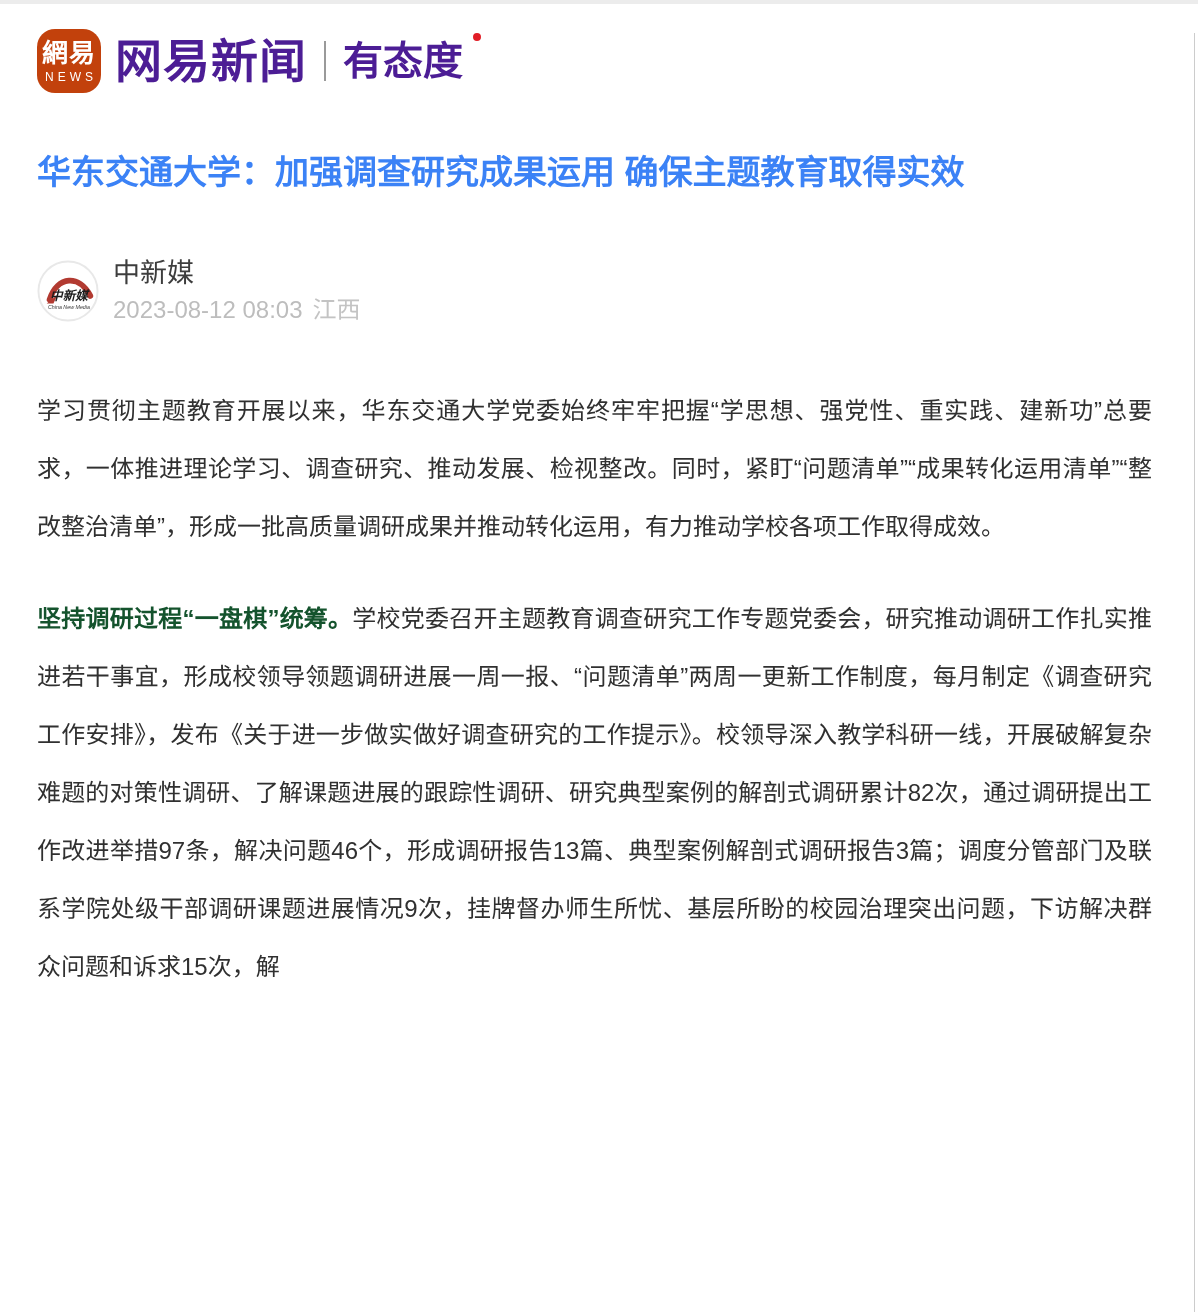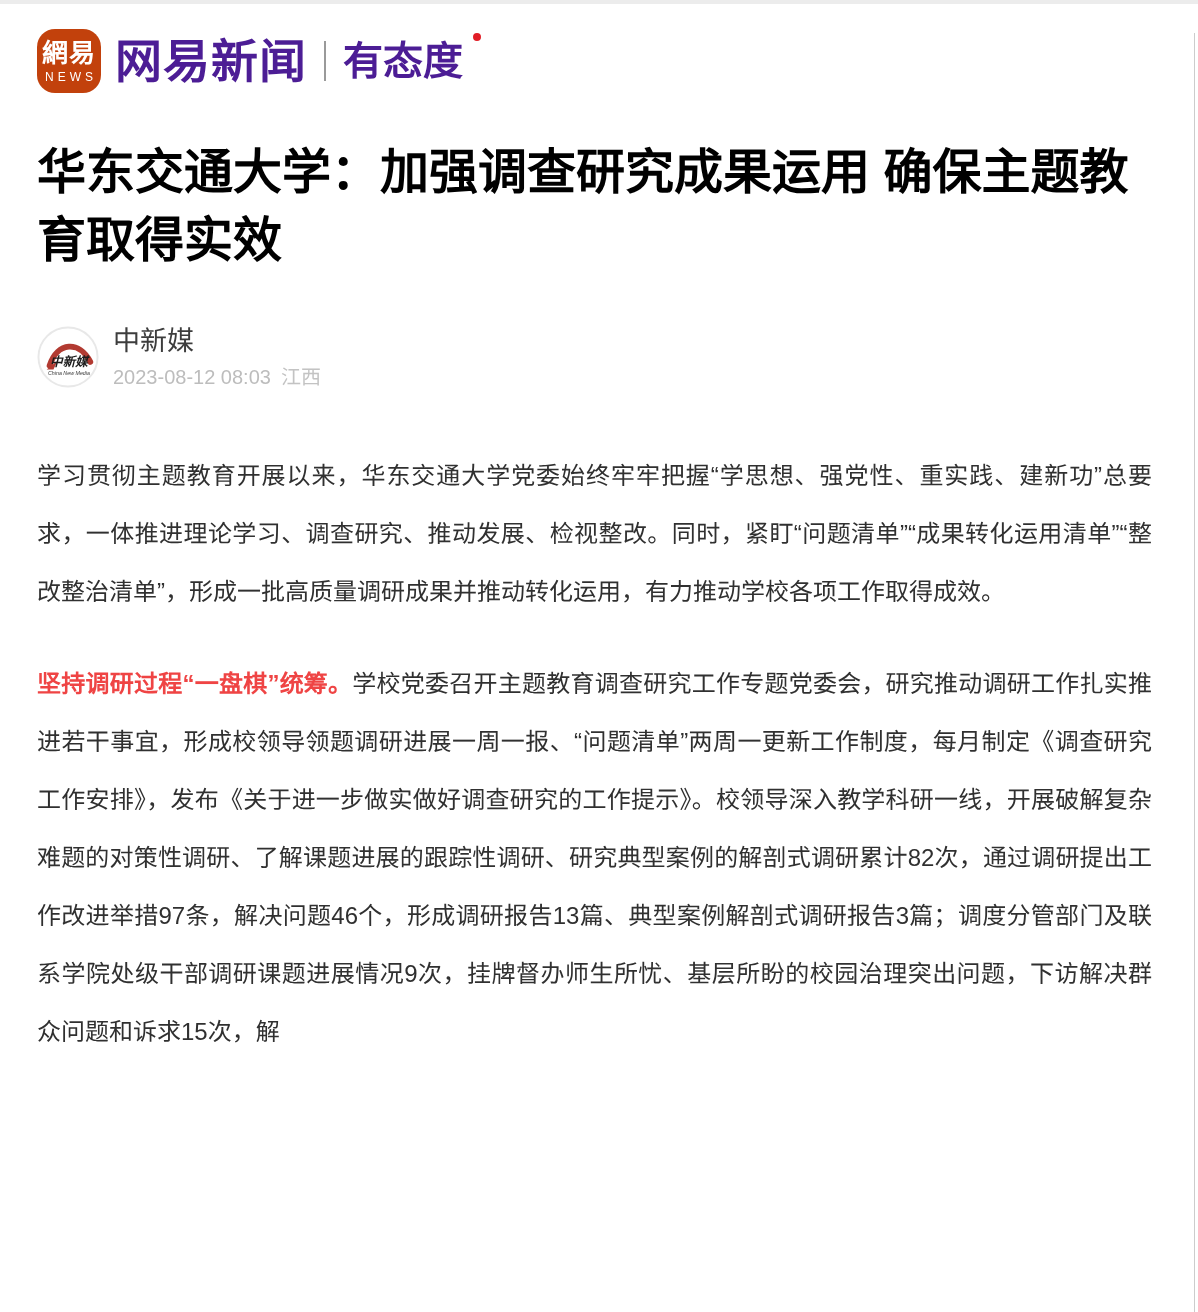"华东交通大学：加强调查研究成果运用 确保主题教育取得实效" .article-title { color: #000000 -> #3b82f6; font-size: 49px -> 34px }
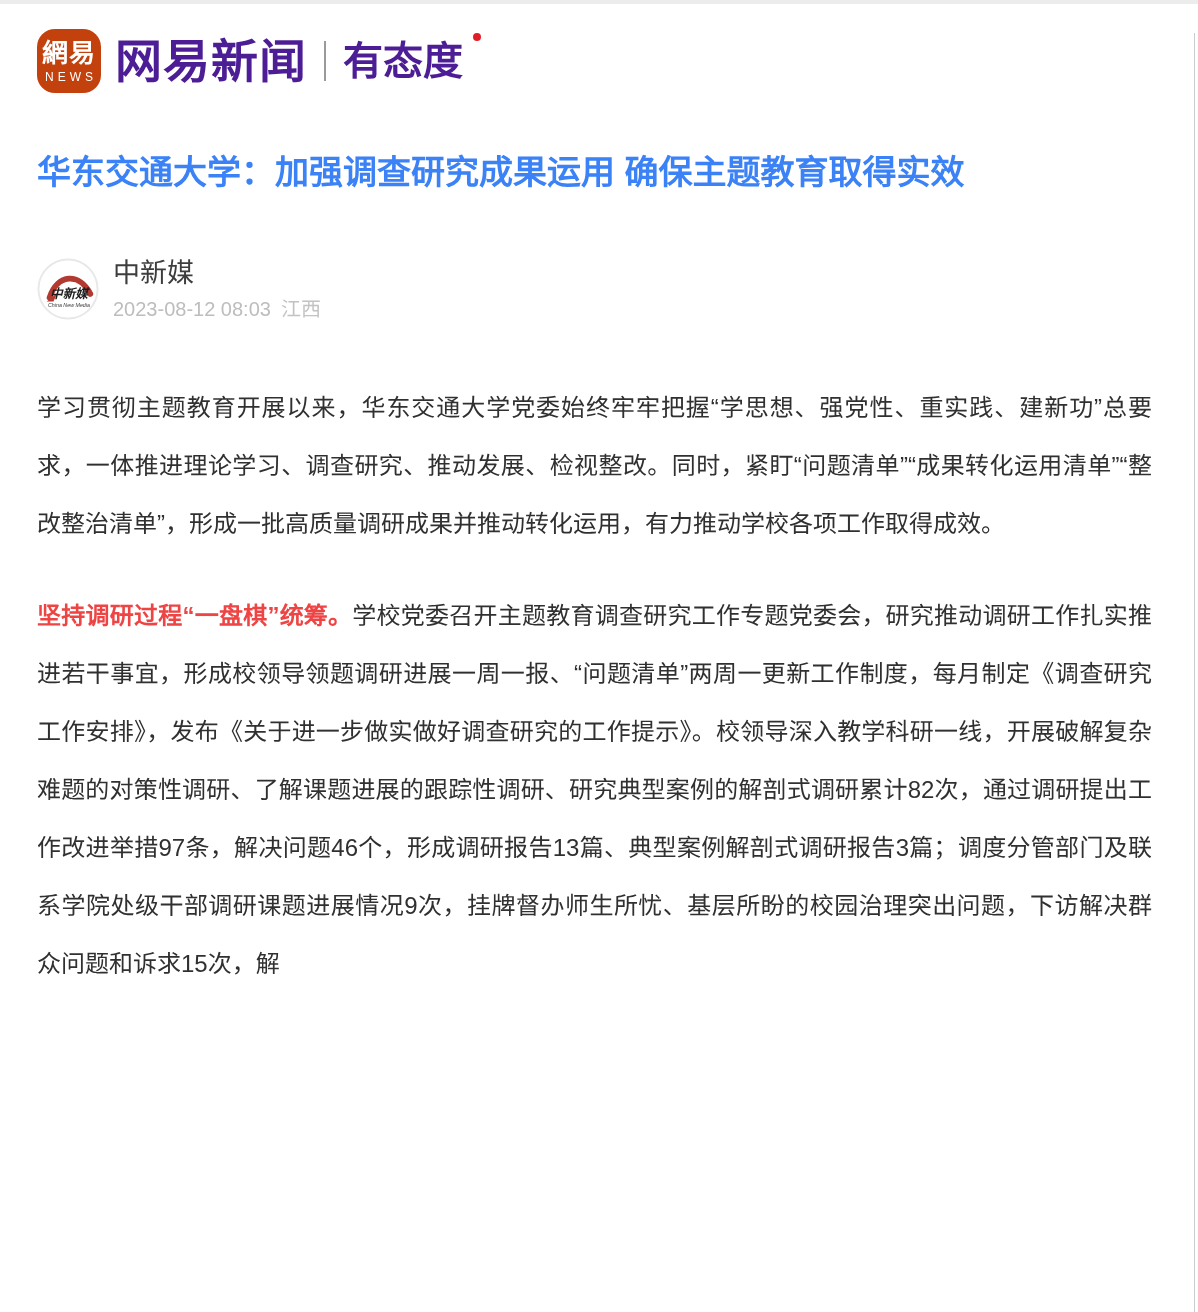"2023-08-12 08:03 江西" .meta-sub { font-size: 20px -> 24px }
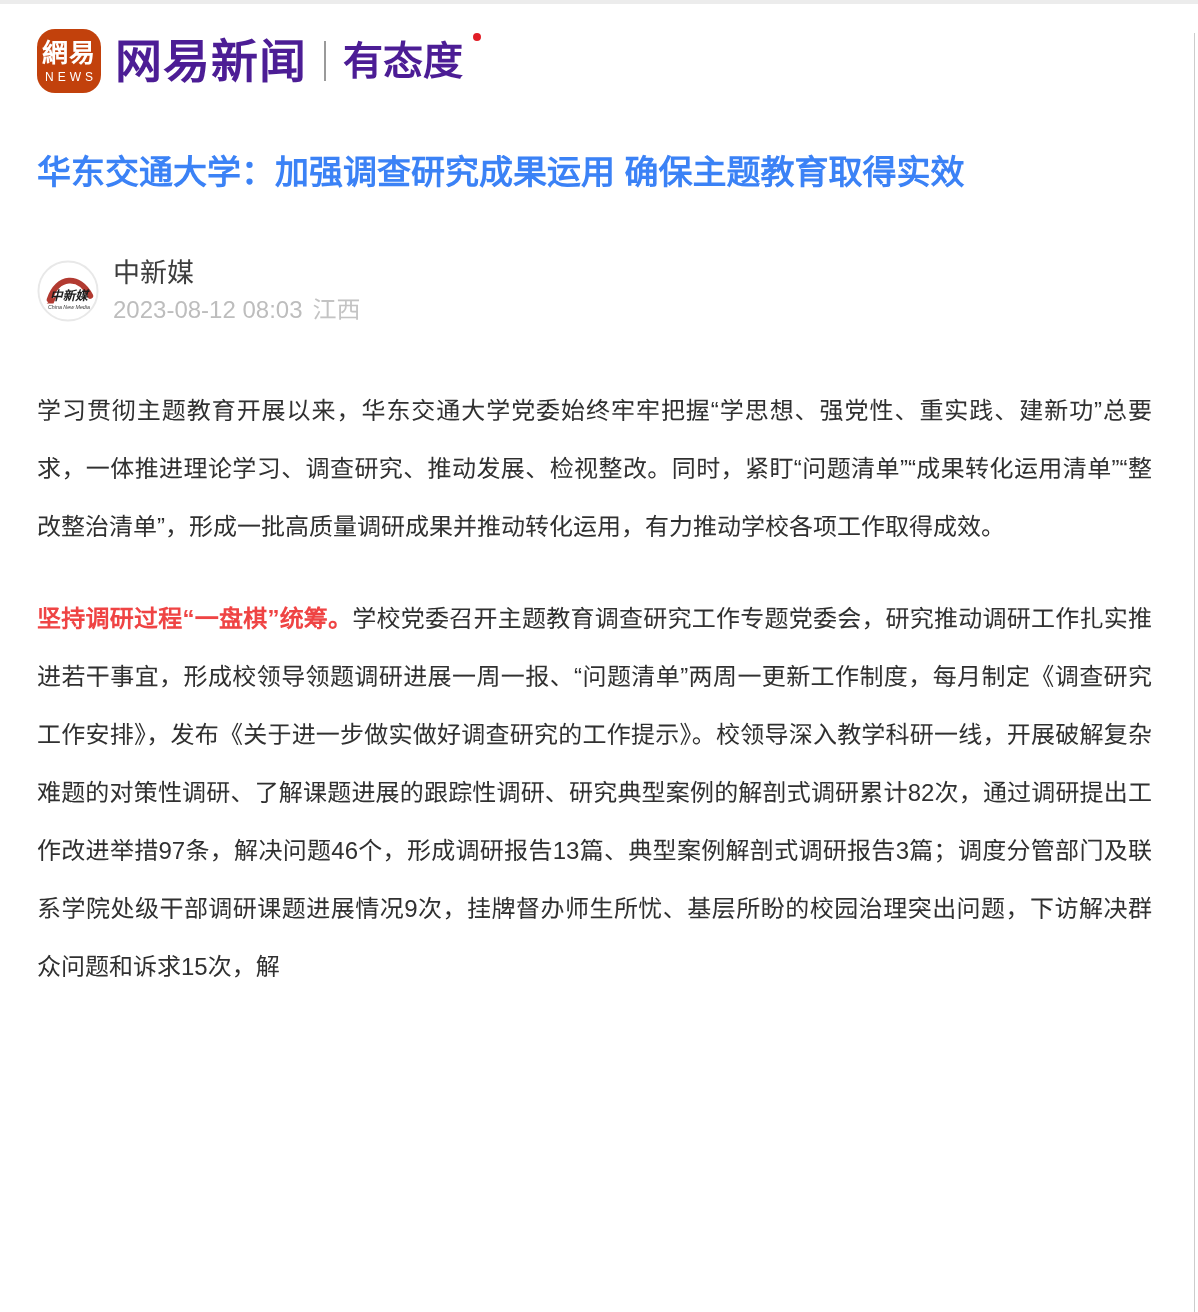"坚持调研过程“一盘棋”统筹。" .article-body p b { color: #ef4444 -> #14532d }
